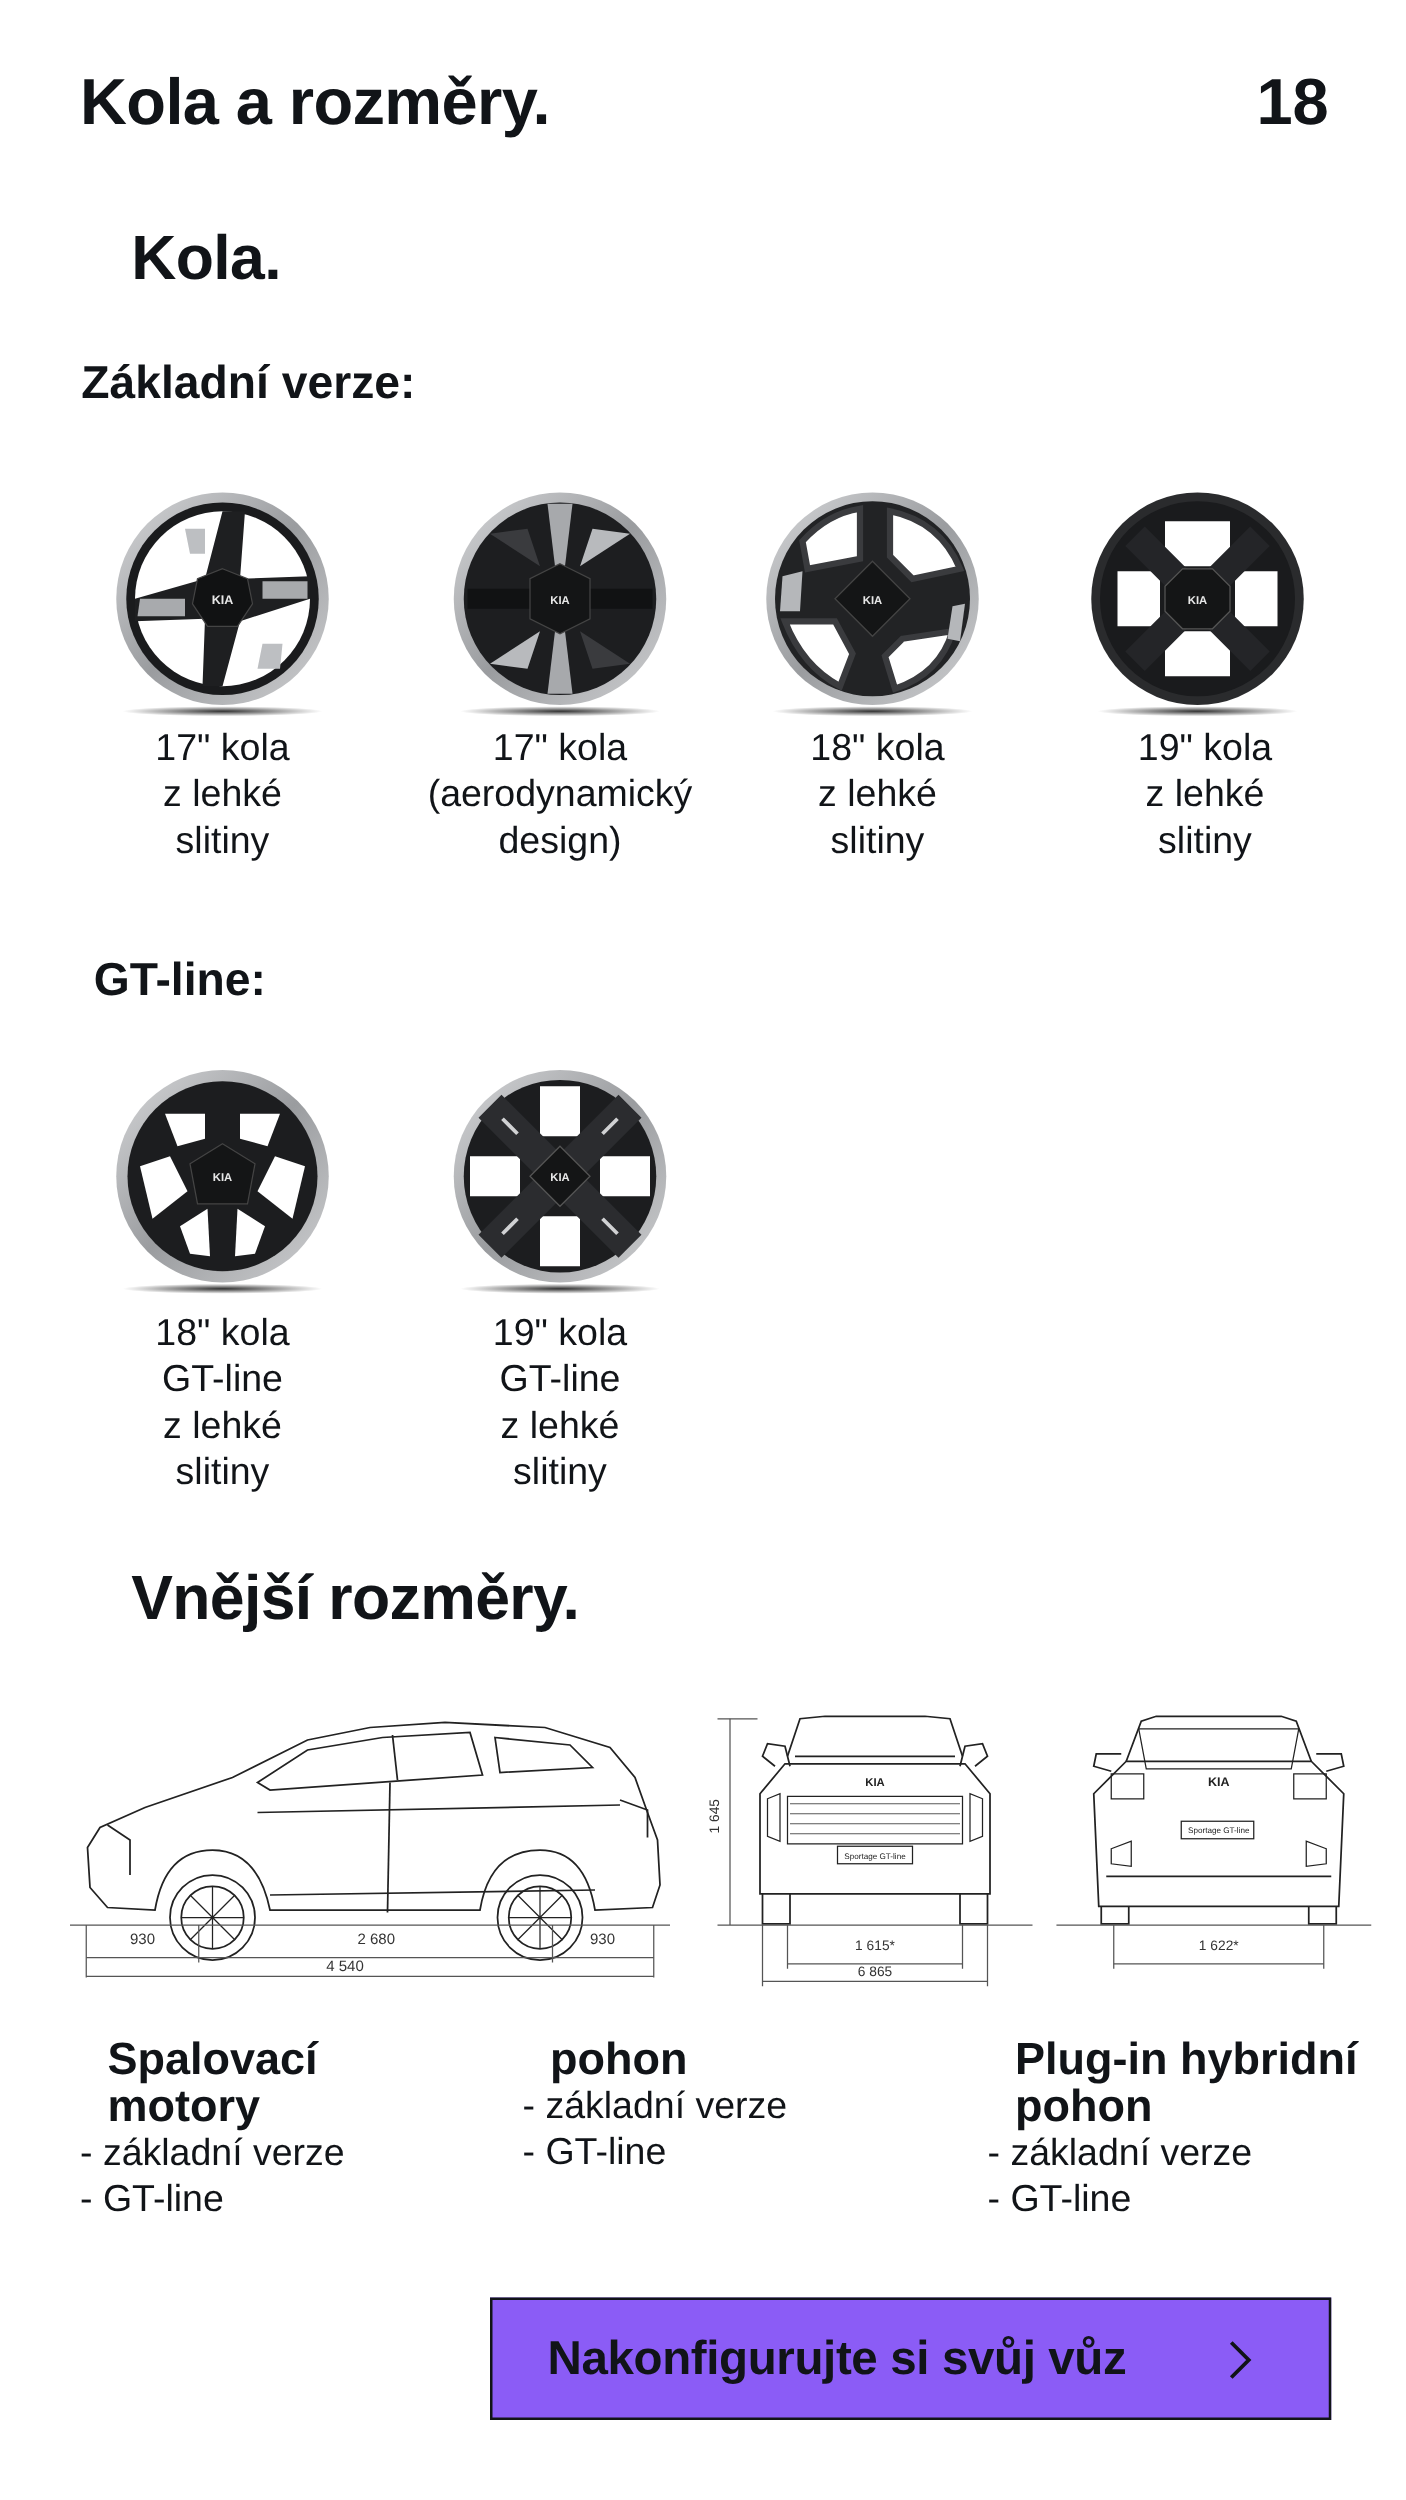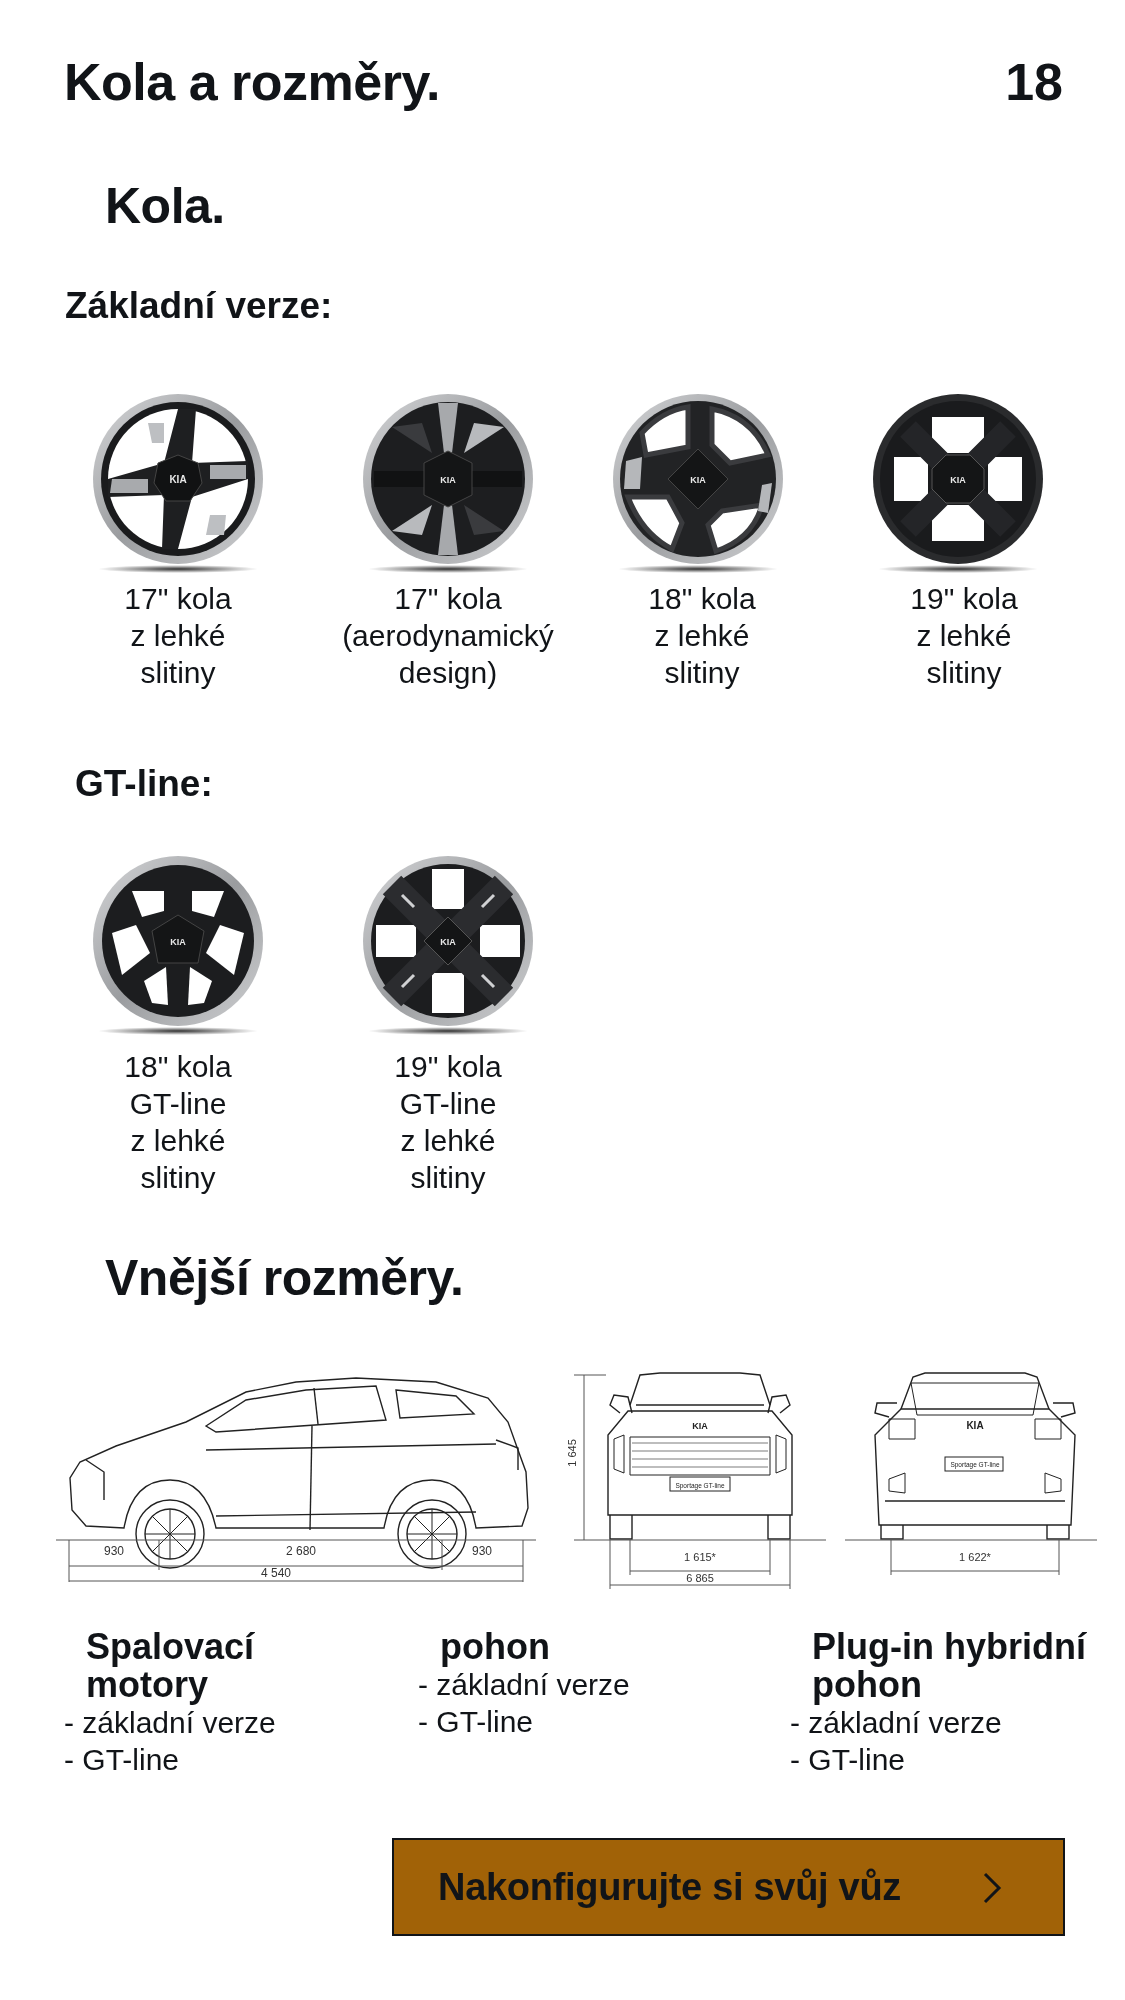"Nakonfigurujte si svůj vůz" .cta { background: #a16207 -> #8b5cf6 }
